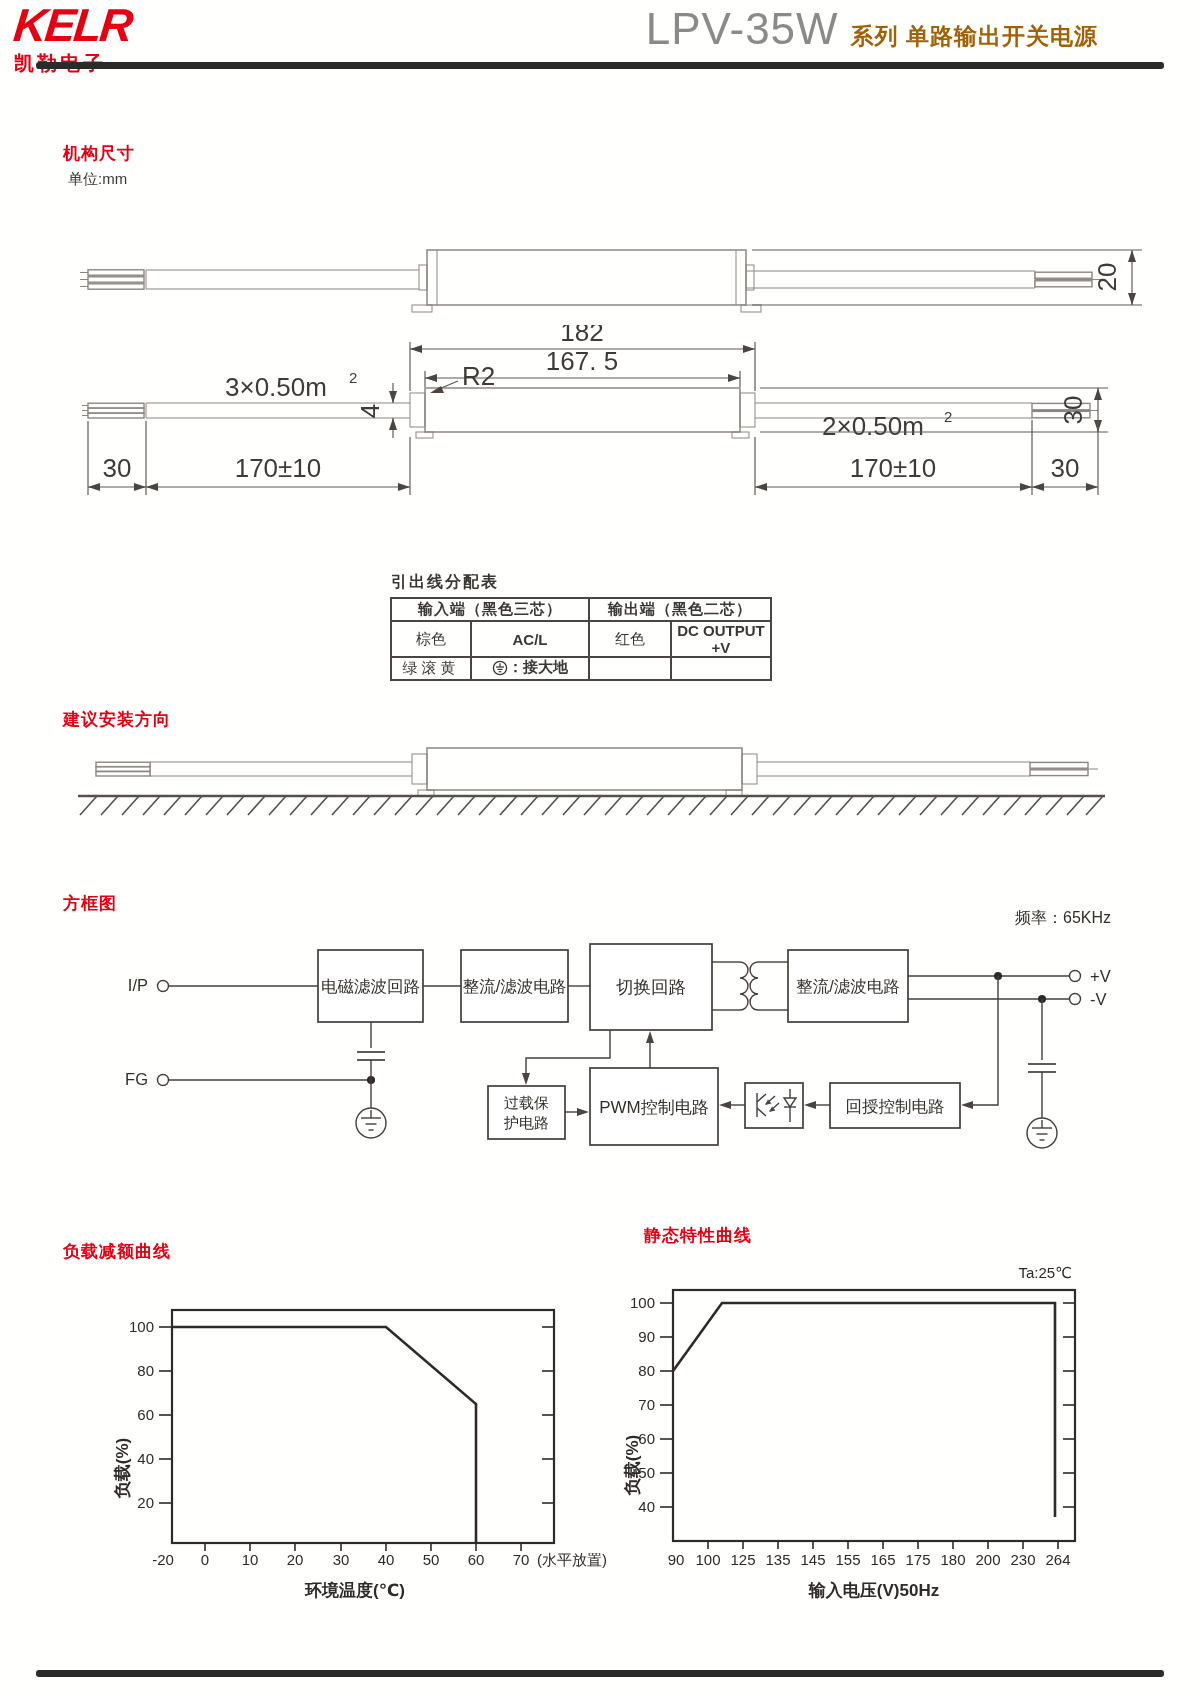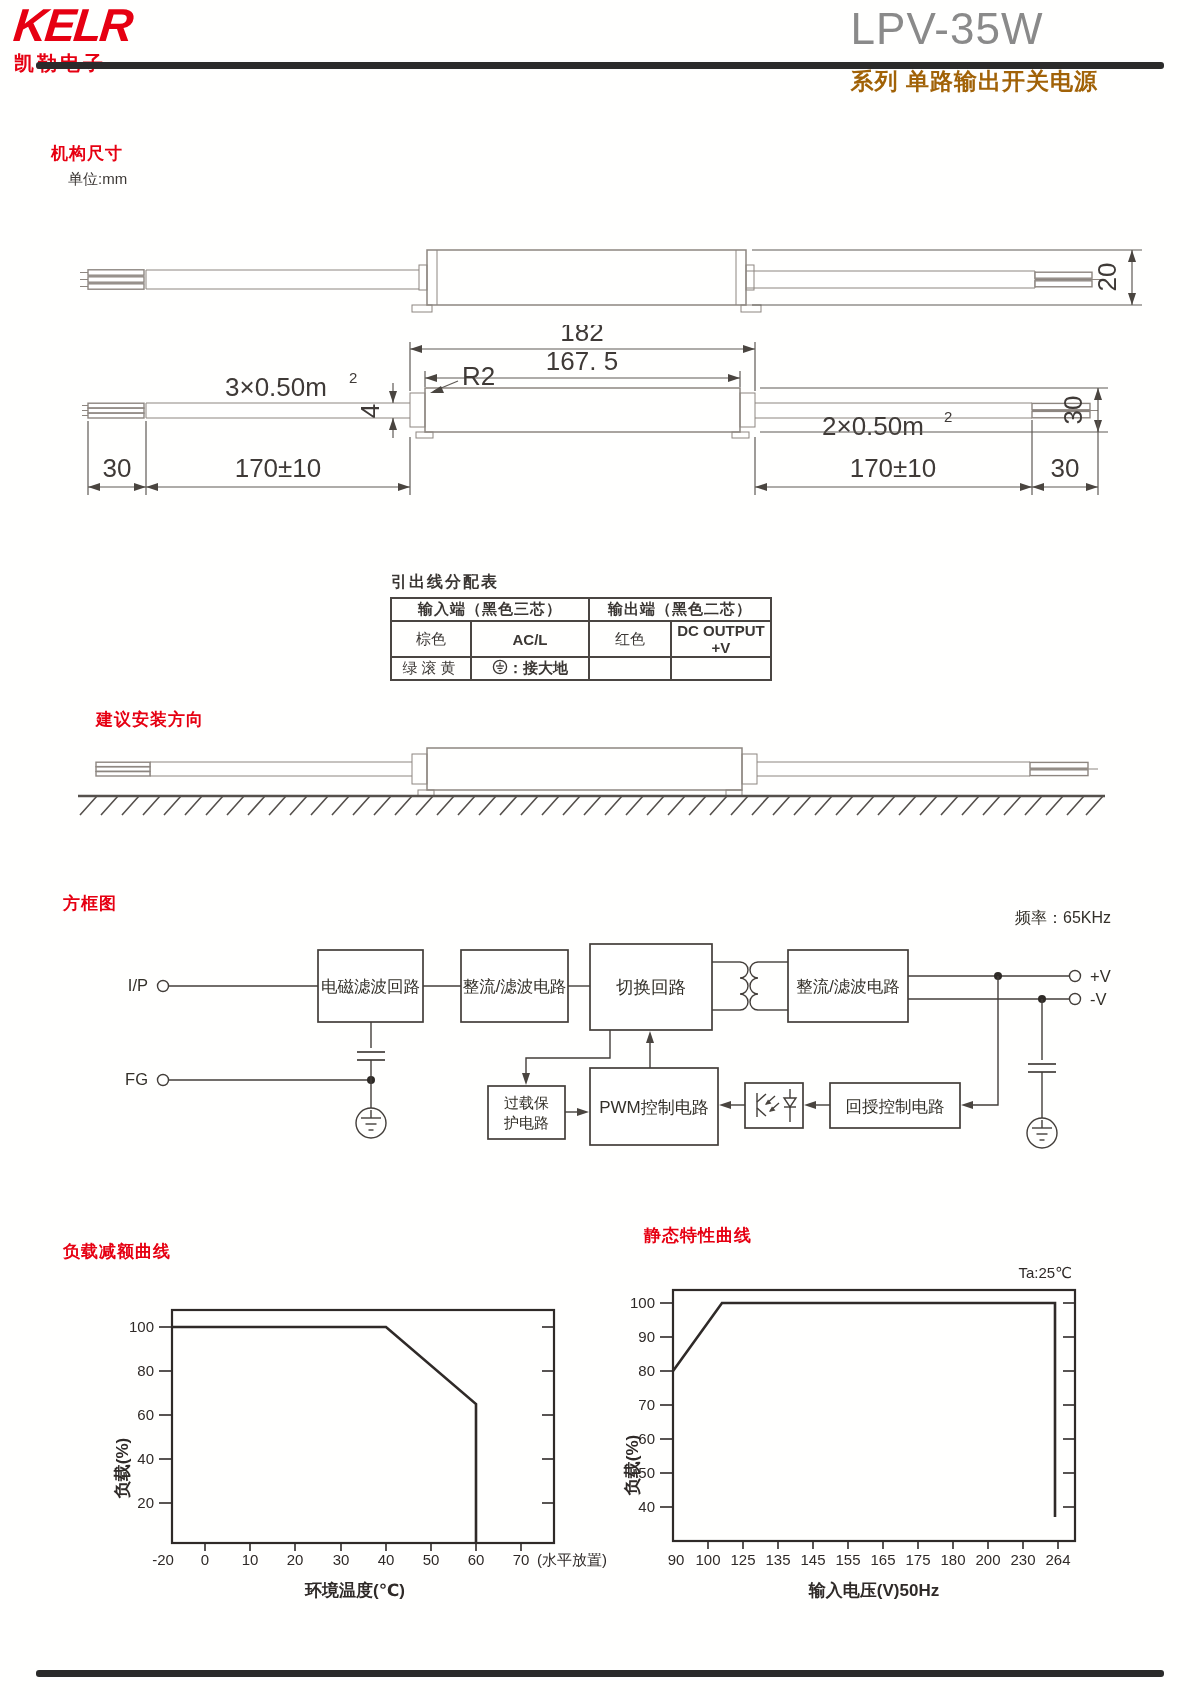"LPV-35W" div.abs { flex-direction: column -> none }
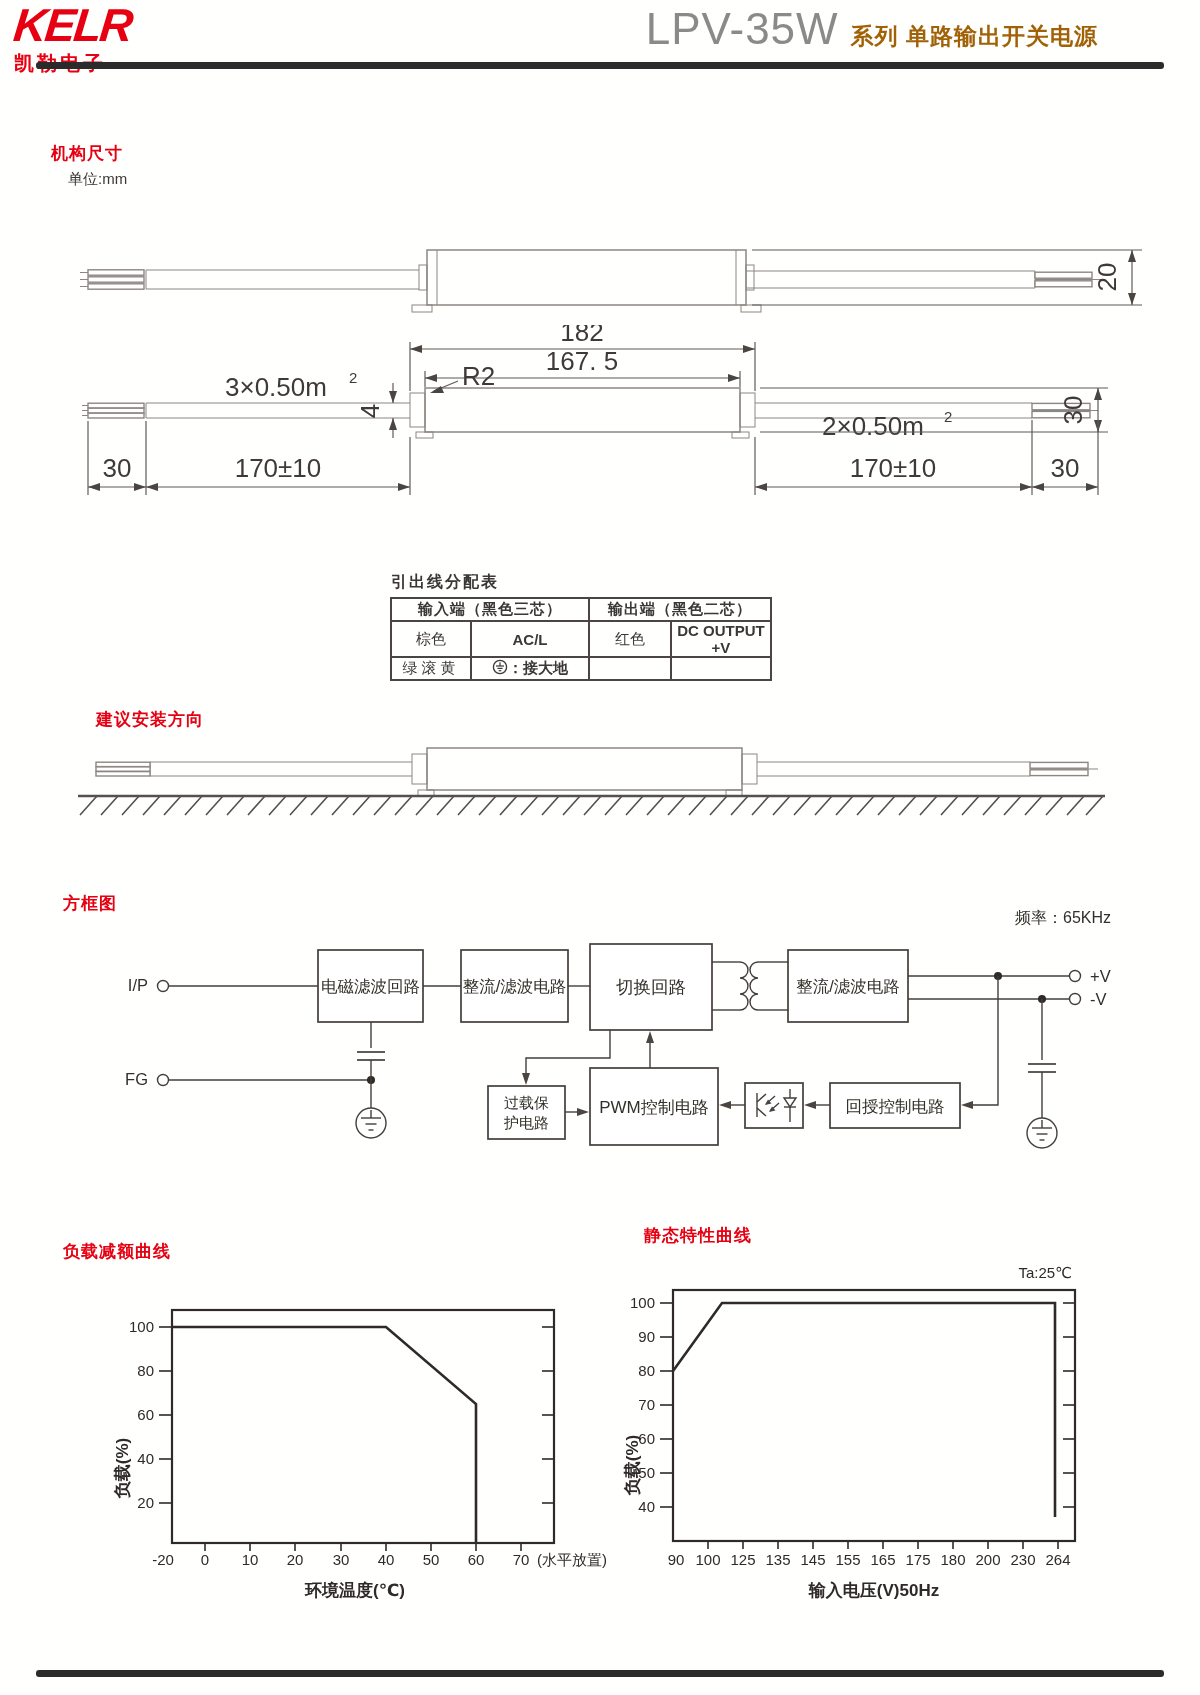"机构尺寸" div.abs { left: 51px -> 63px }
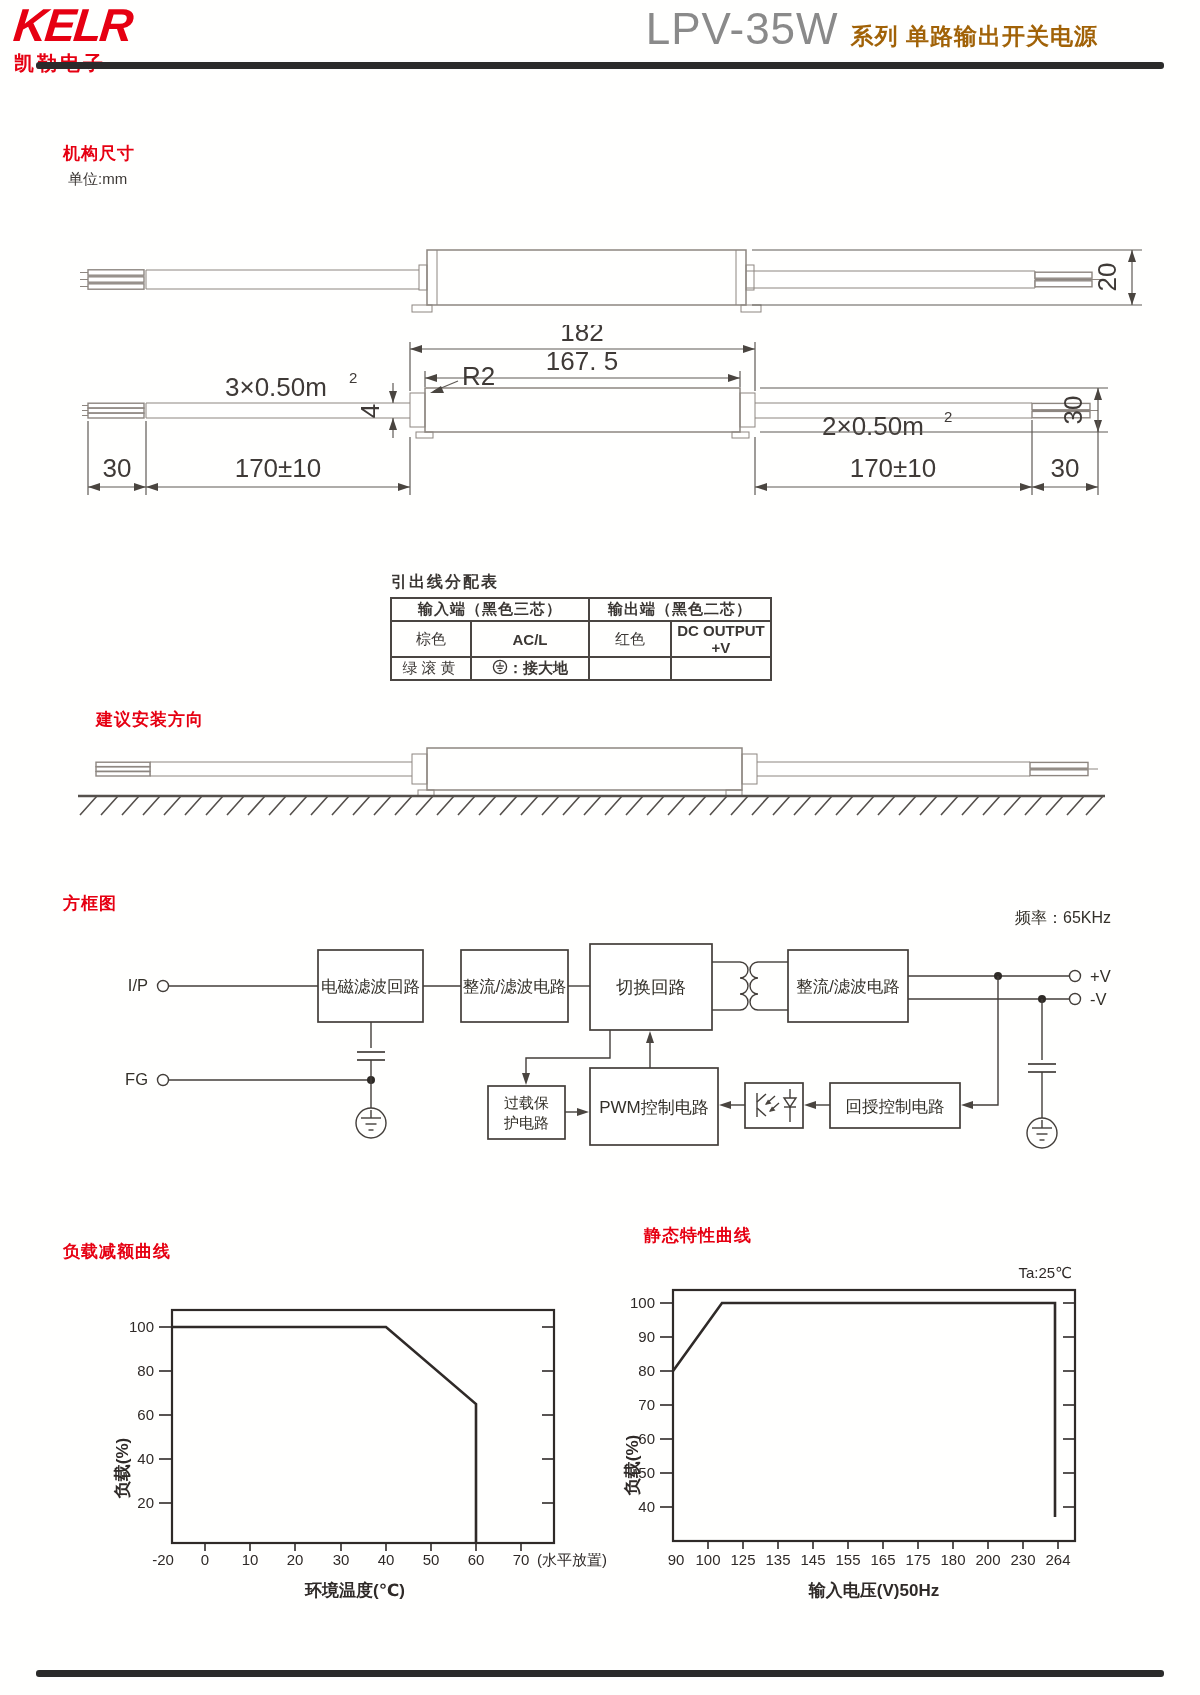"：接大地" .earth-wrap { align-items: flex-start -> center }
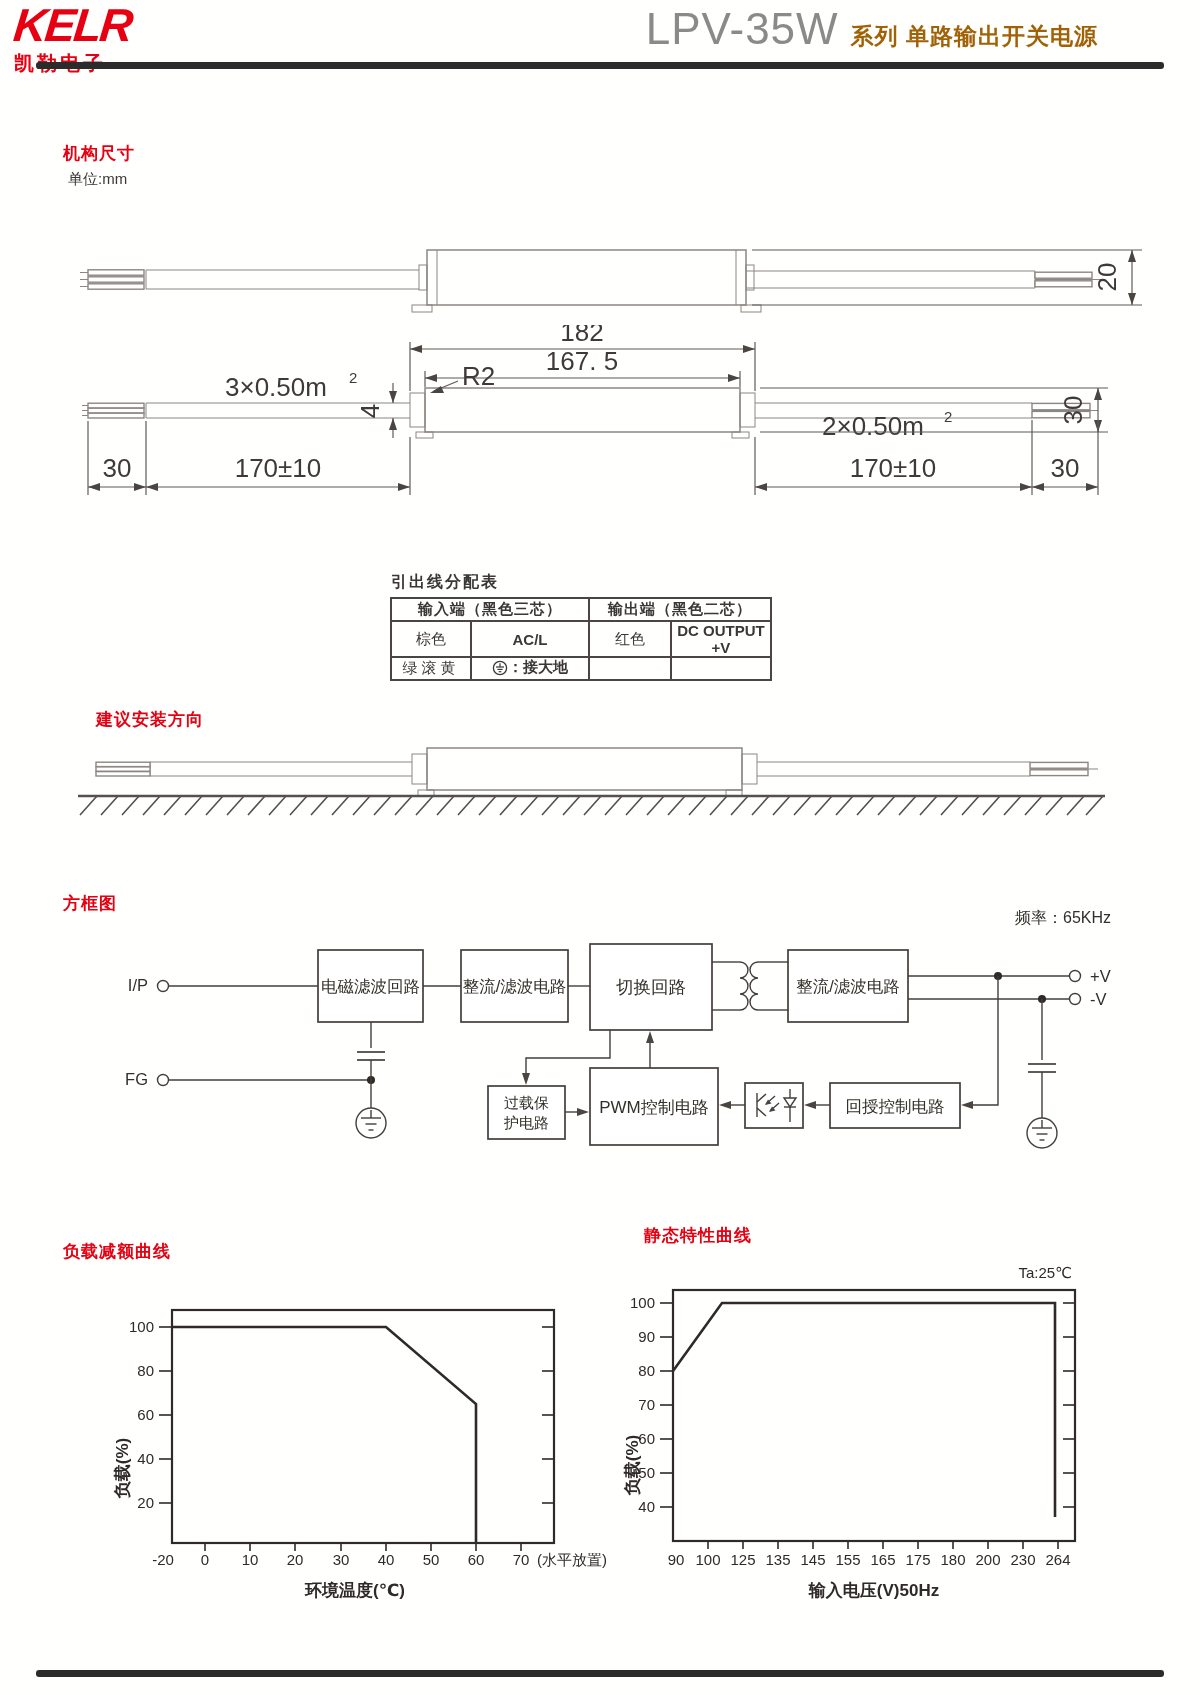"建议安装方向" div.abs { margin-left: 33px -> none }
